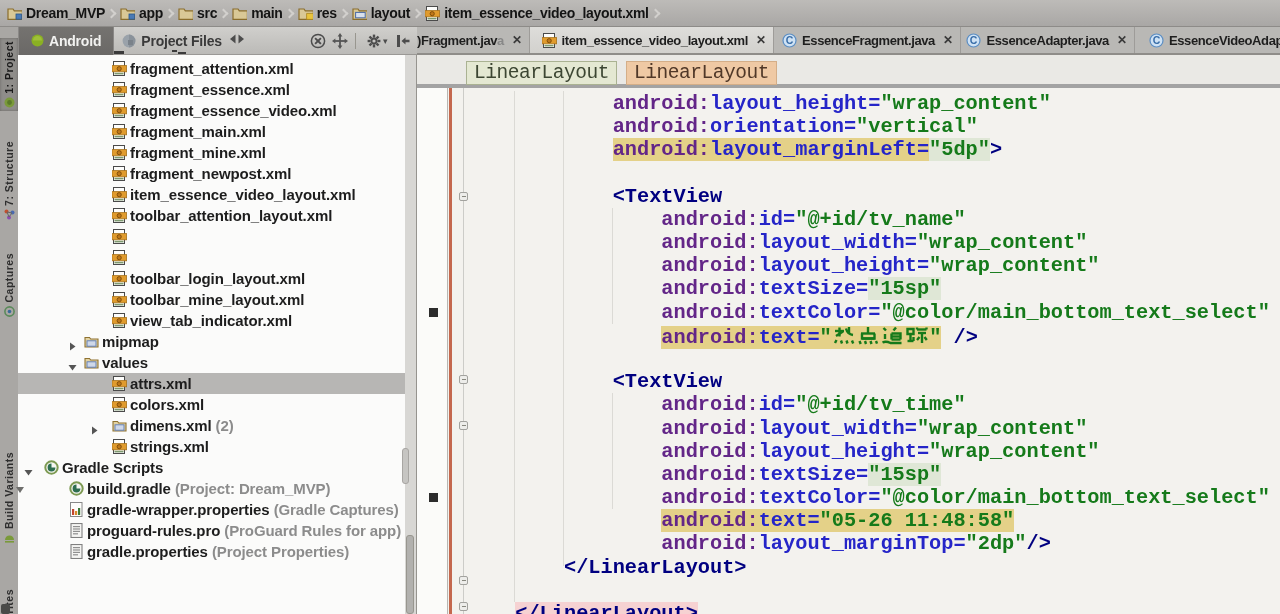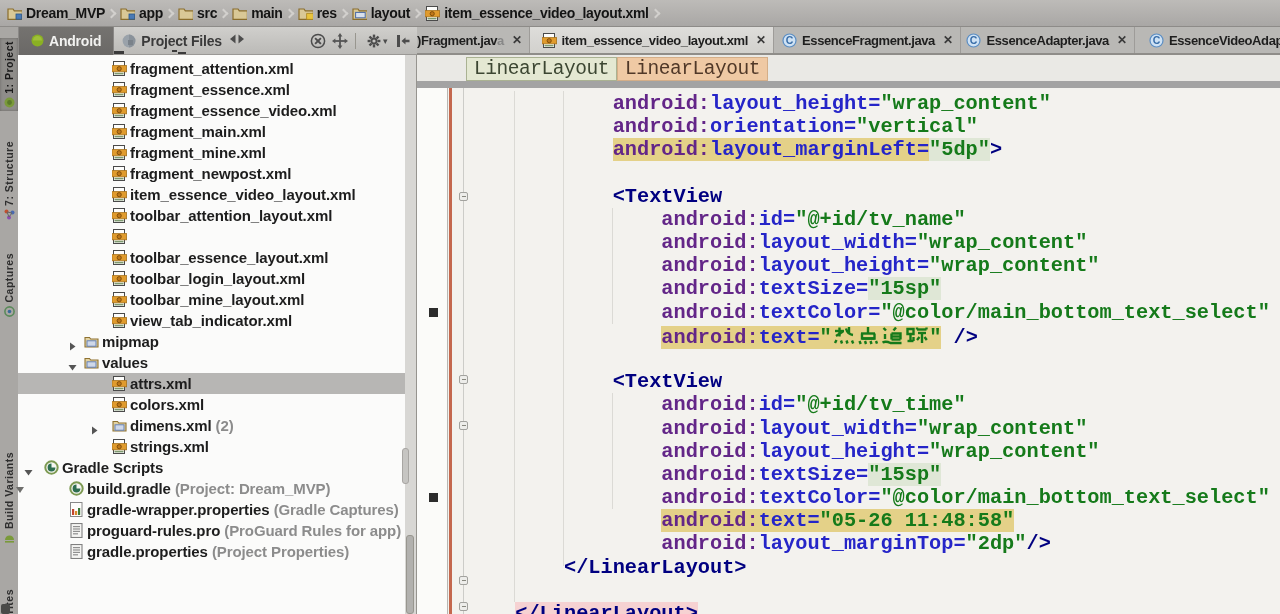"LinearLayout" #crumb2 { align-items: flex-end -> center; border-bottom: 7px solid #a3a3a3 -> 4px solid #a3a3a3; gap: none -> 9px }
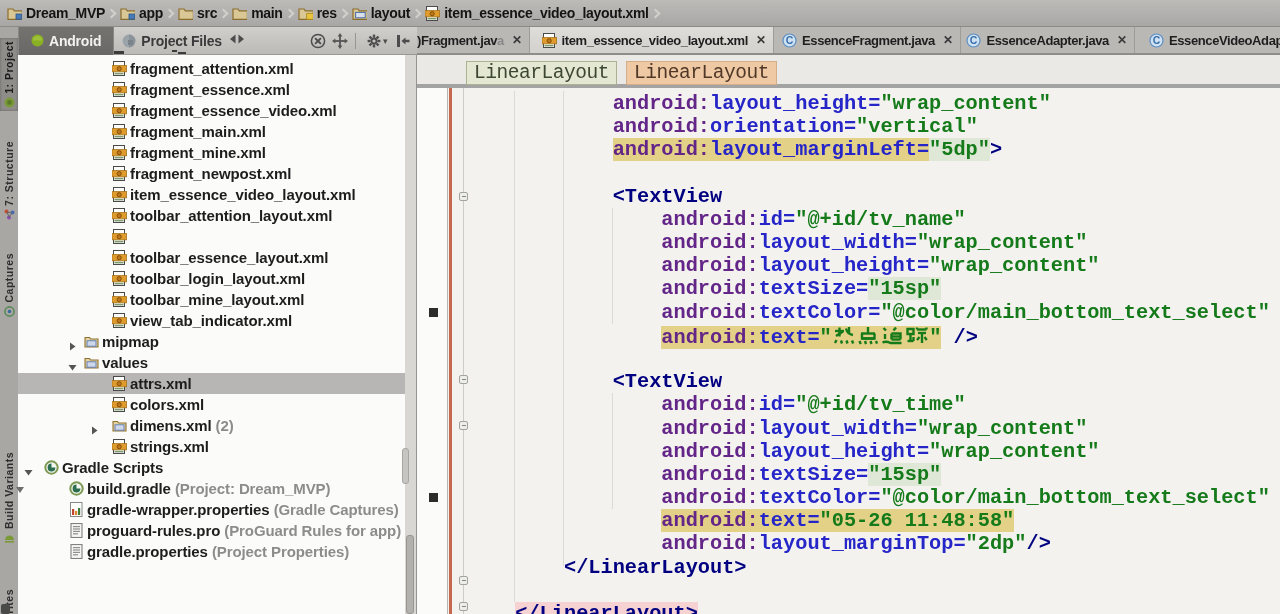"toolbar_essence_layout.xml" span.ttext { html: <span>toolbar_essence_layout.xml</span> -> none }
